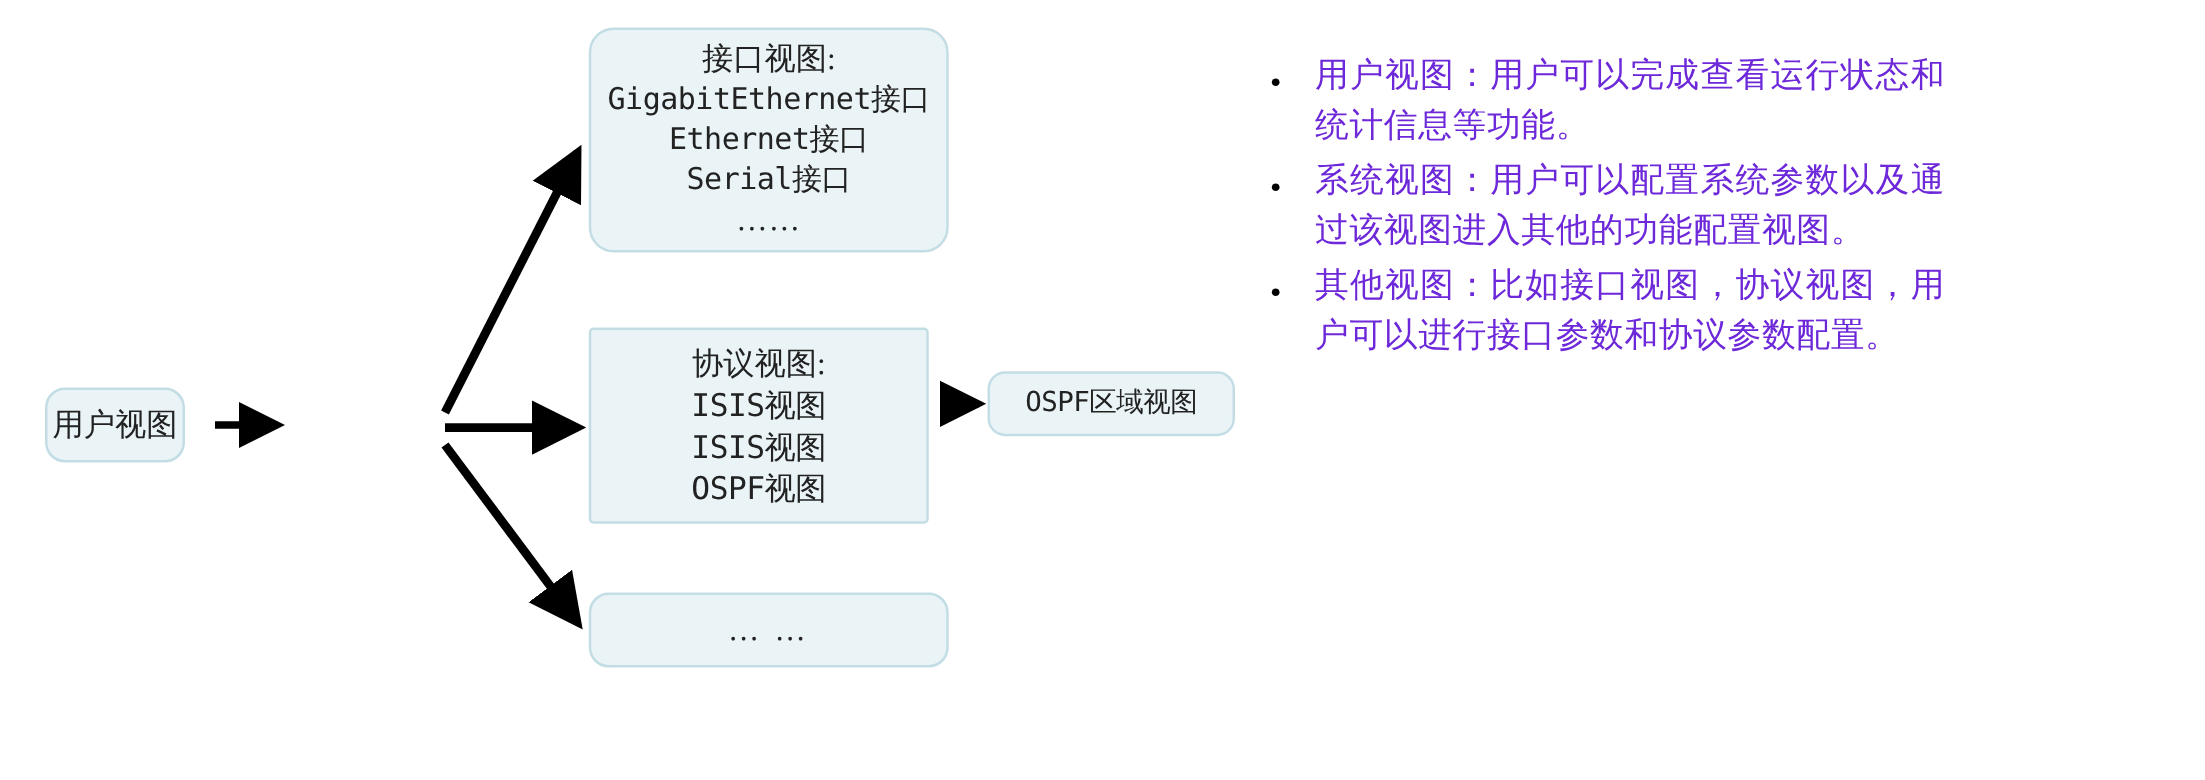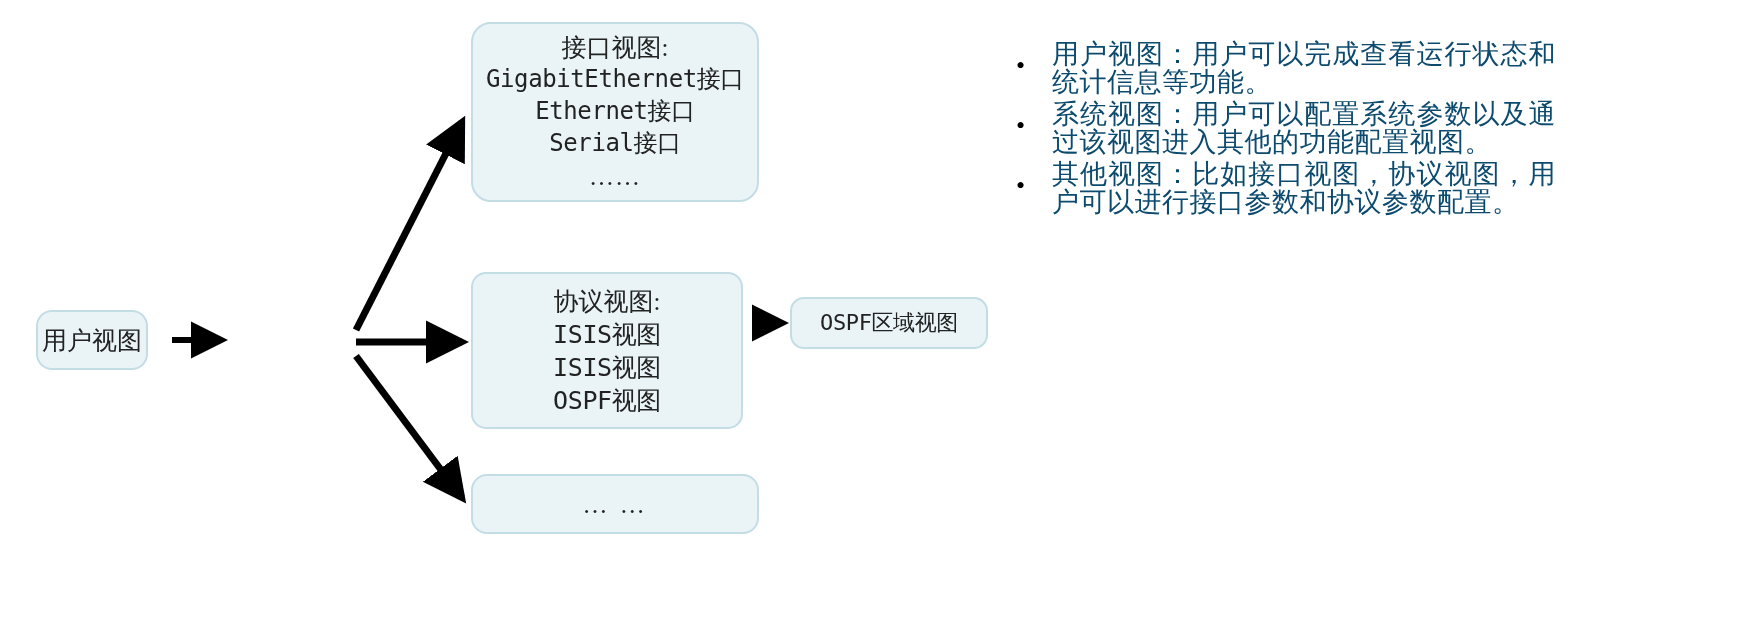"用户视图：用户可以完成查看运行状态和统计信息等功能。" .bullet-text { color: #0c4a6e -> #6d28d9; line-height: 28px -> 40px }
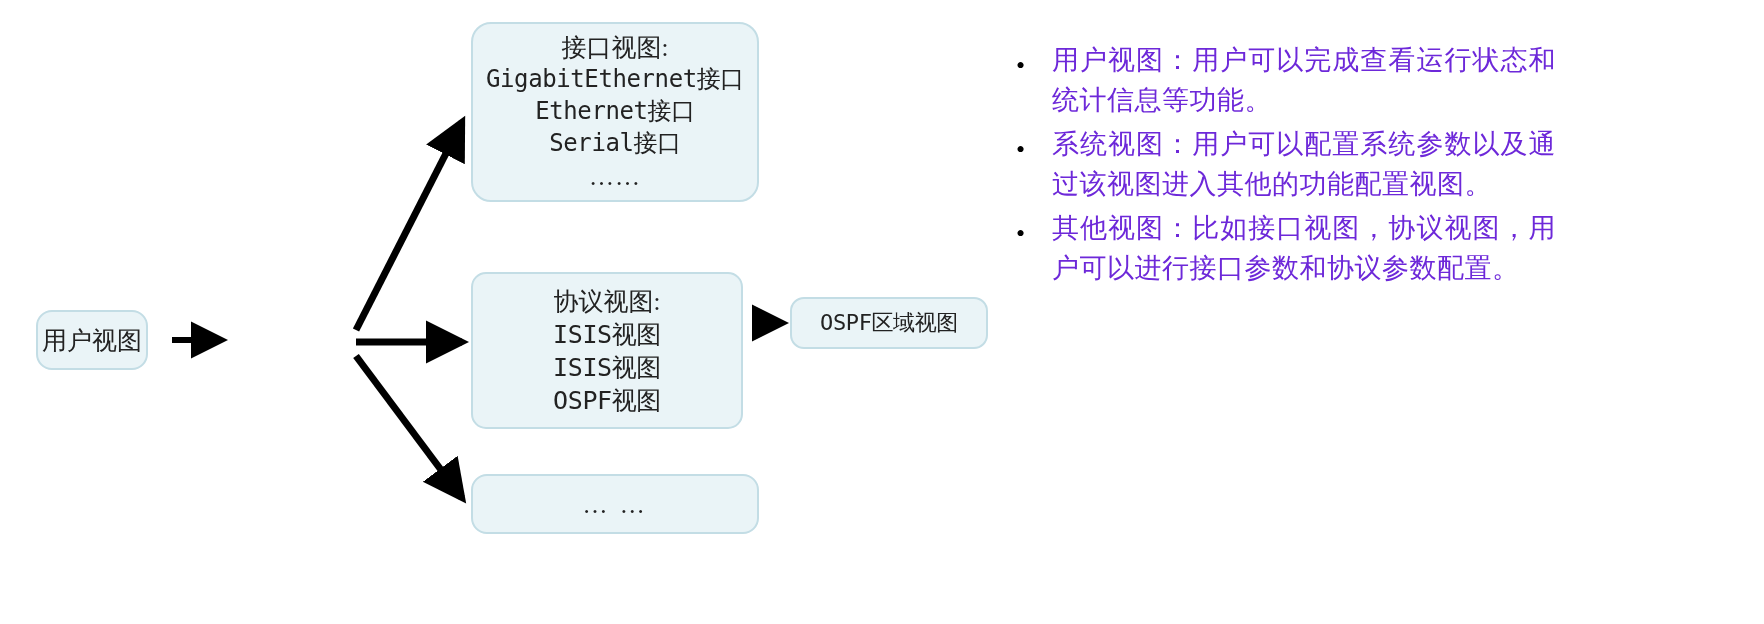"协议视图:" #node-protocol-view { border-radius: 15px -> 4px; margin-top: 10px -> none }
